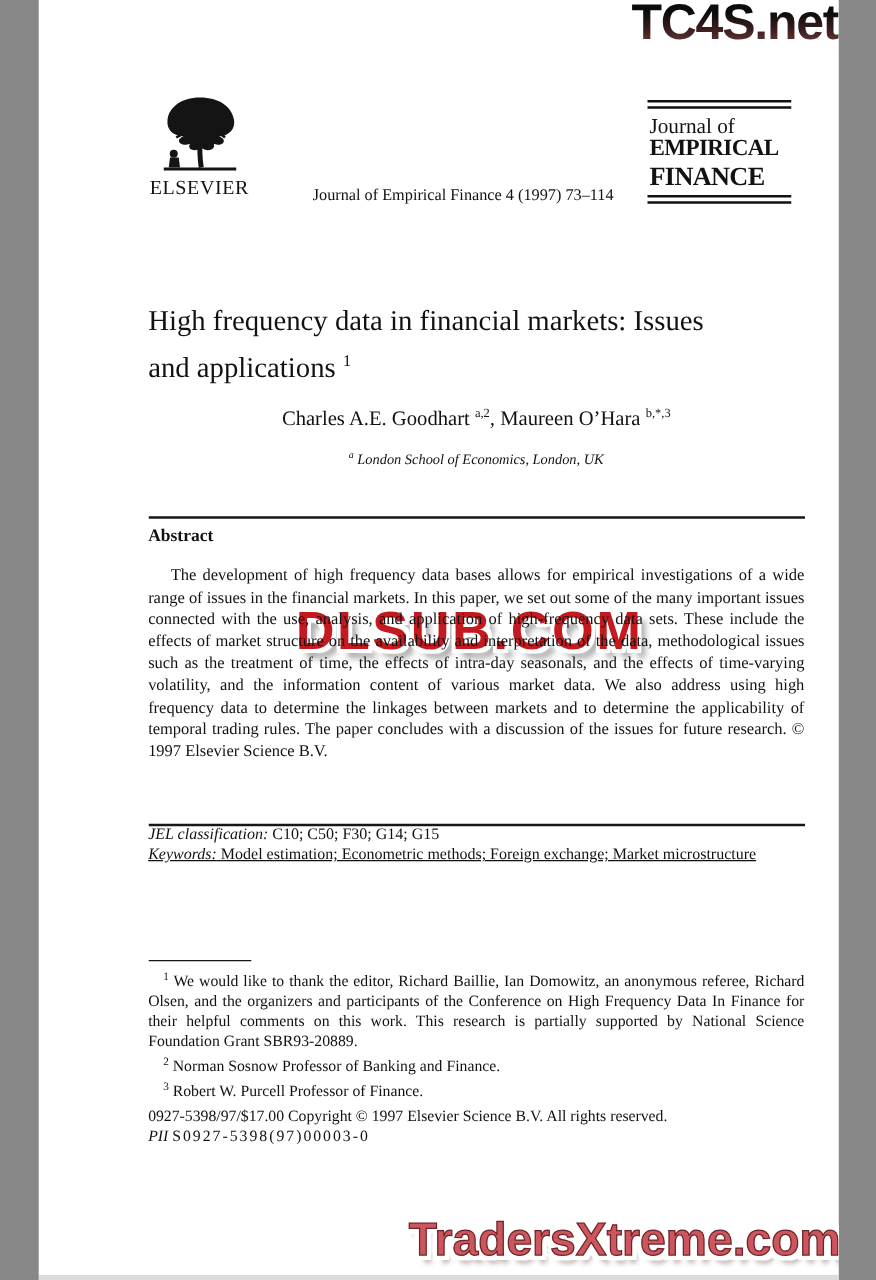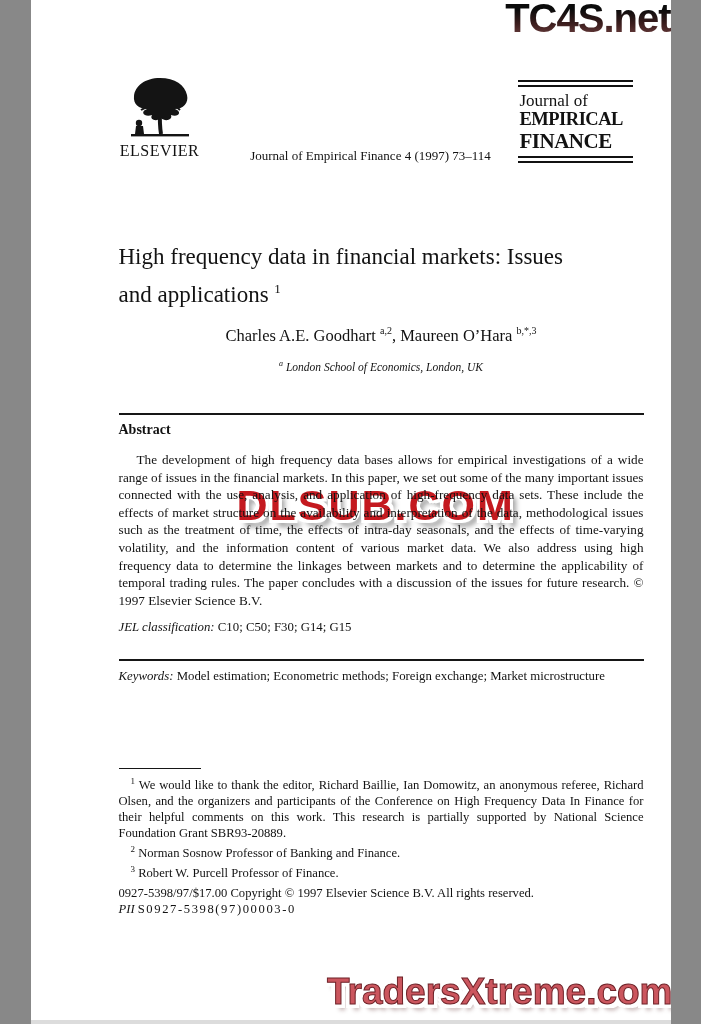"JEL classification: C10; C50; F30;" .jel,.kw { margin-top: none -> 40px }
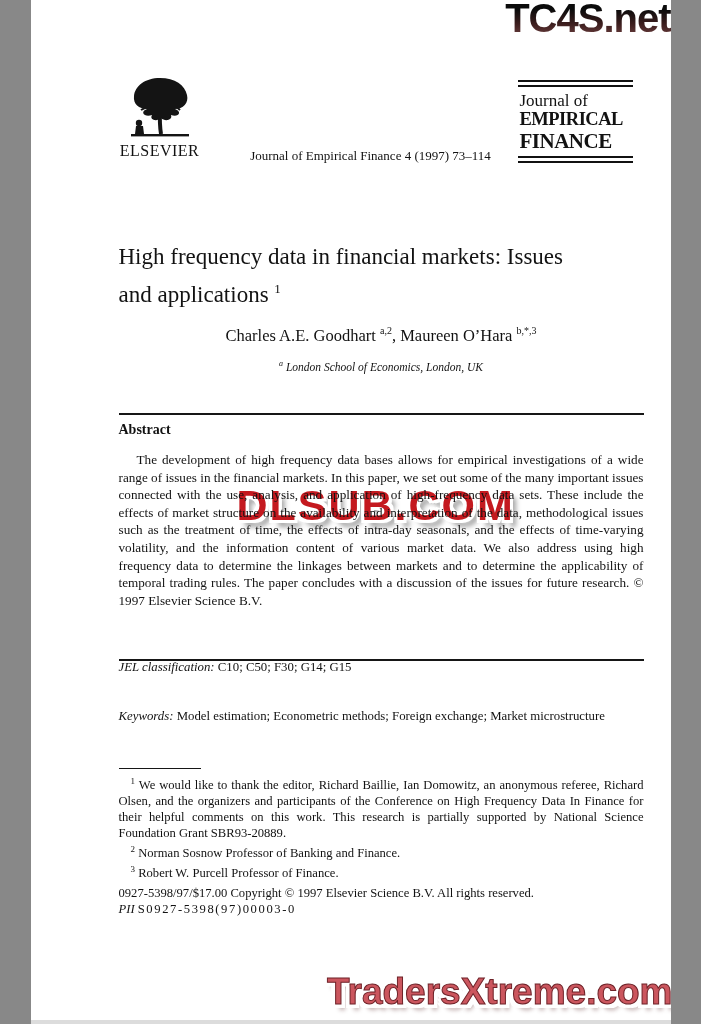"Keywords: Model estimation; Econometric" .kw { text-decoration: none -> underline; top: 669px -> 636px }
